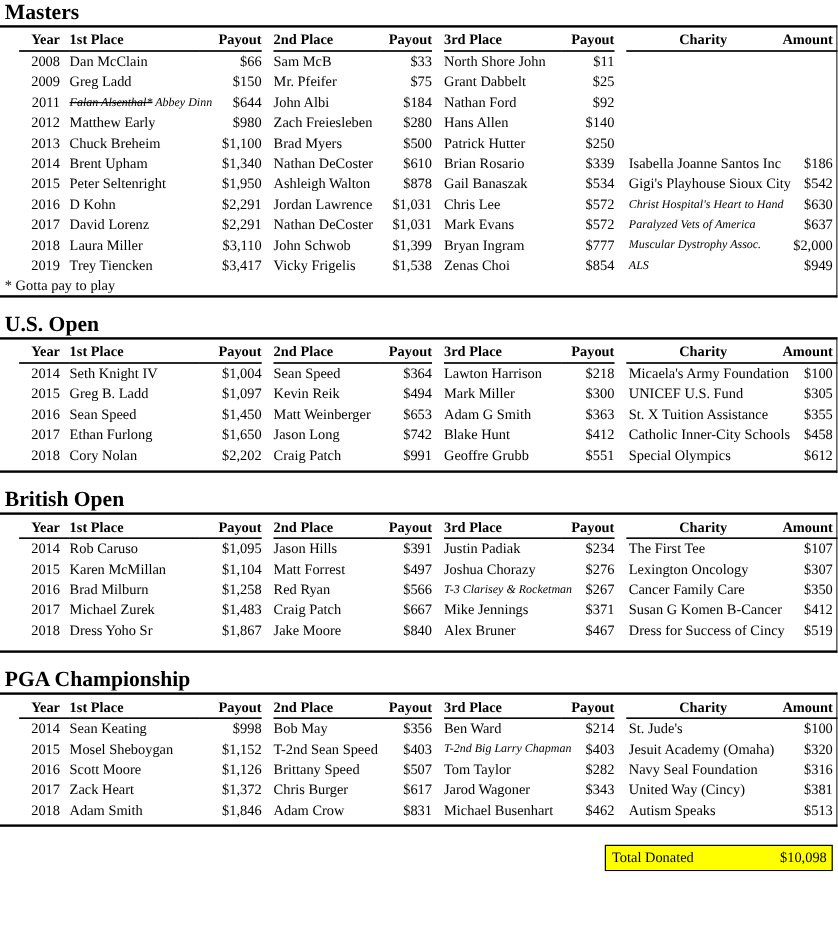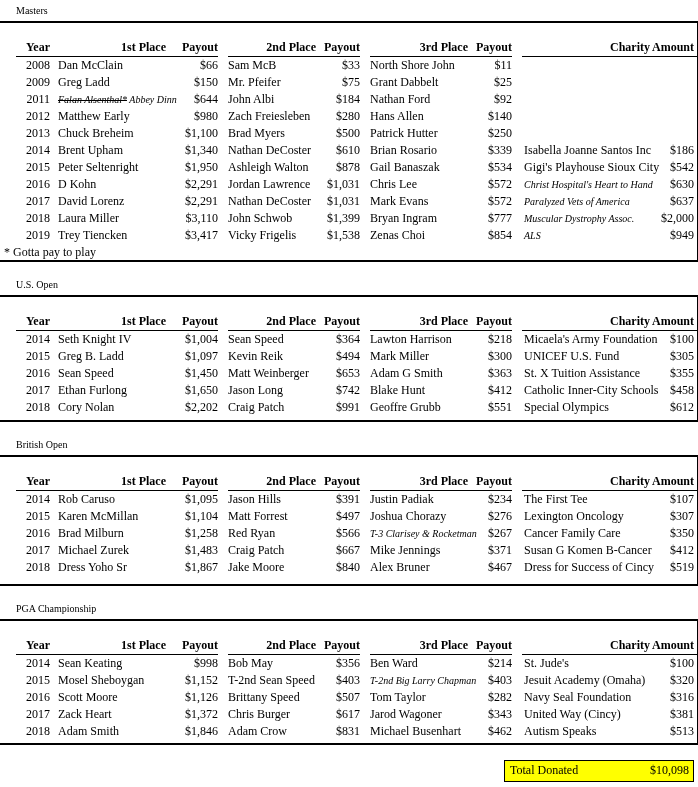"Masters" .sec-title { font-size: 10px -> 18px; font-weight: normal -> bold; padding-left: 16px -> 4px }
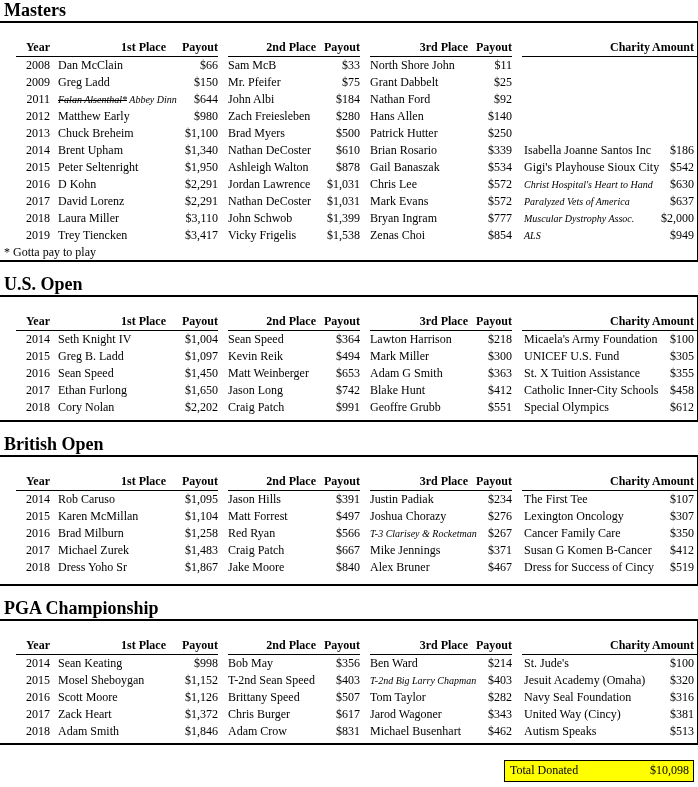"Year" .sec-box { padding-top: 16px -> 2px }
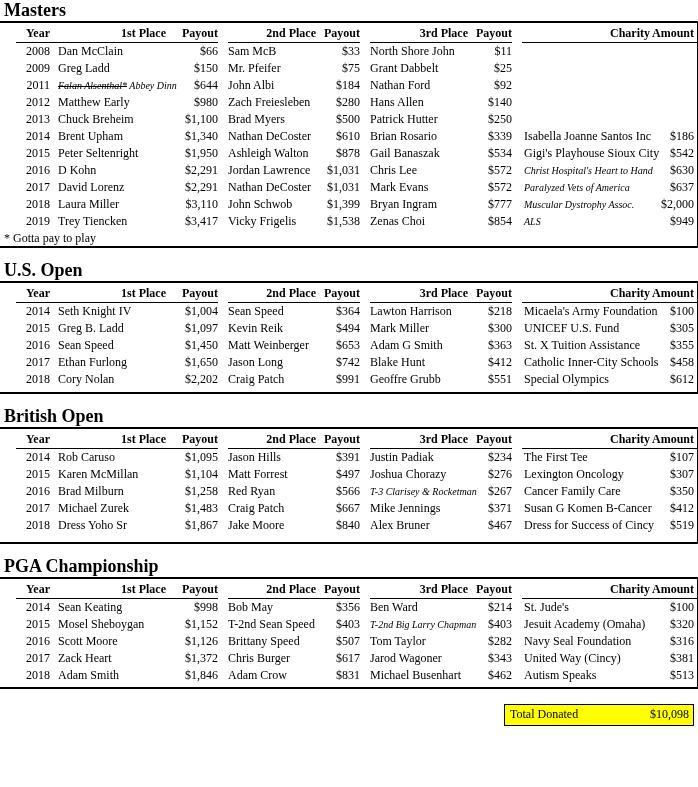"1st Place" .h-year,.h-name,.h-pay,.h-charity,.h-amt { text-align: right -> none }
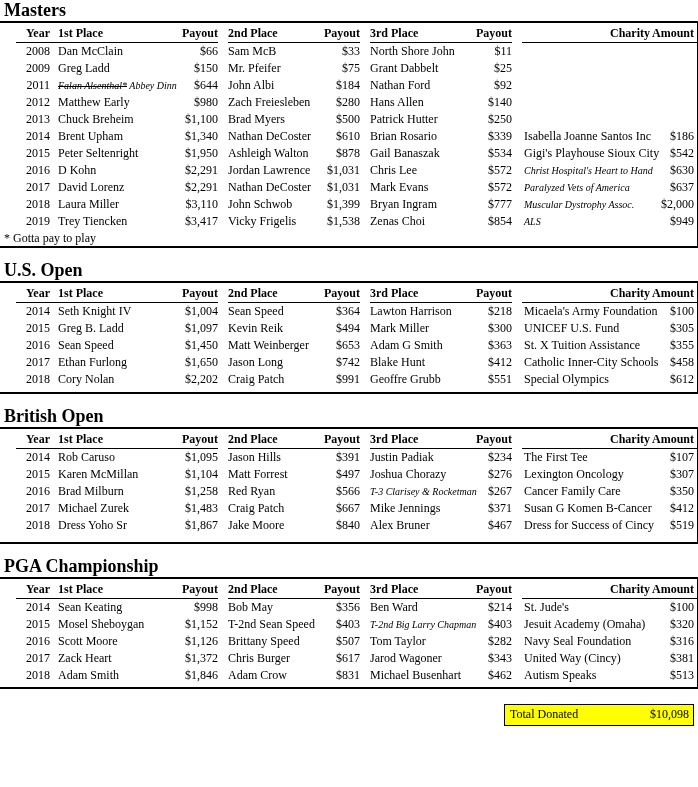"Charity" .h-charity { text-align: right -> center }
